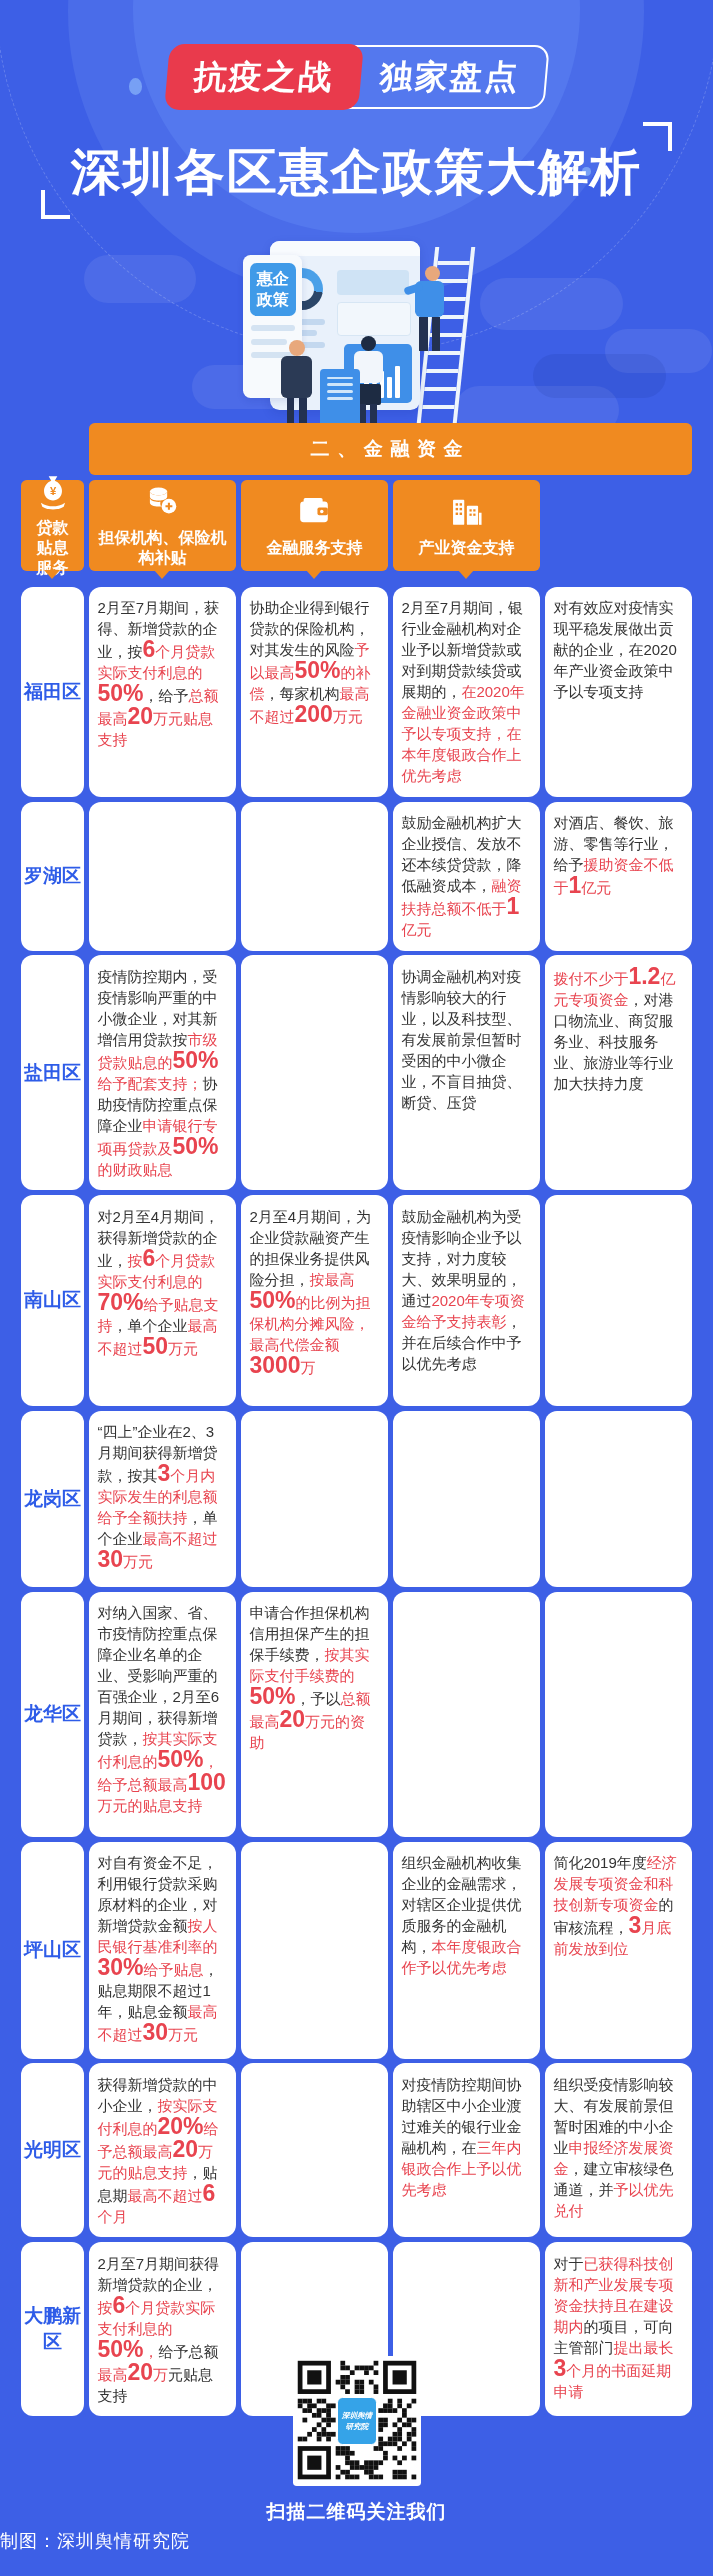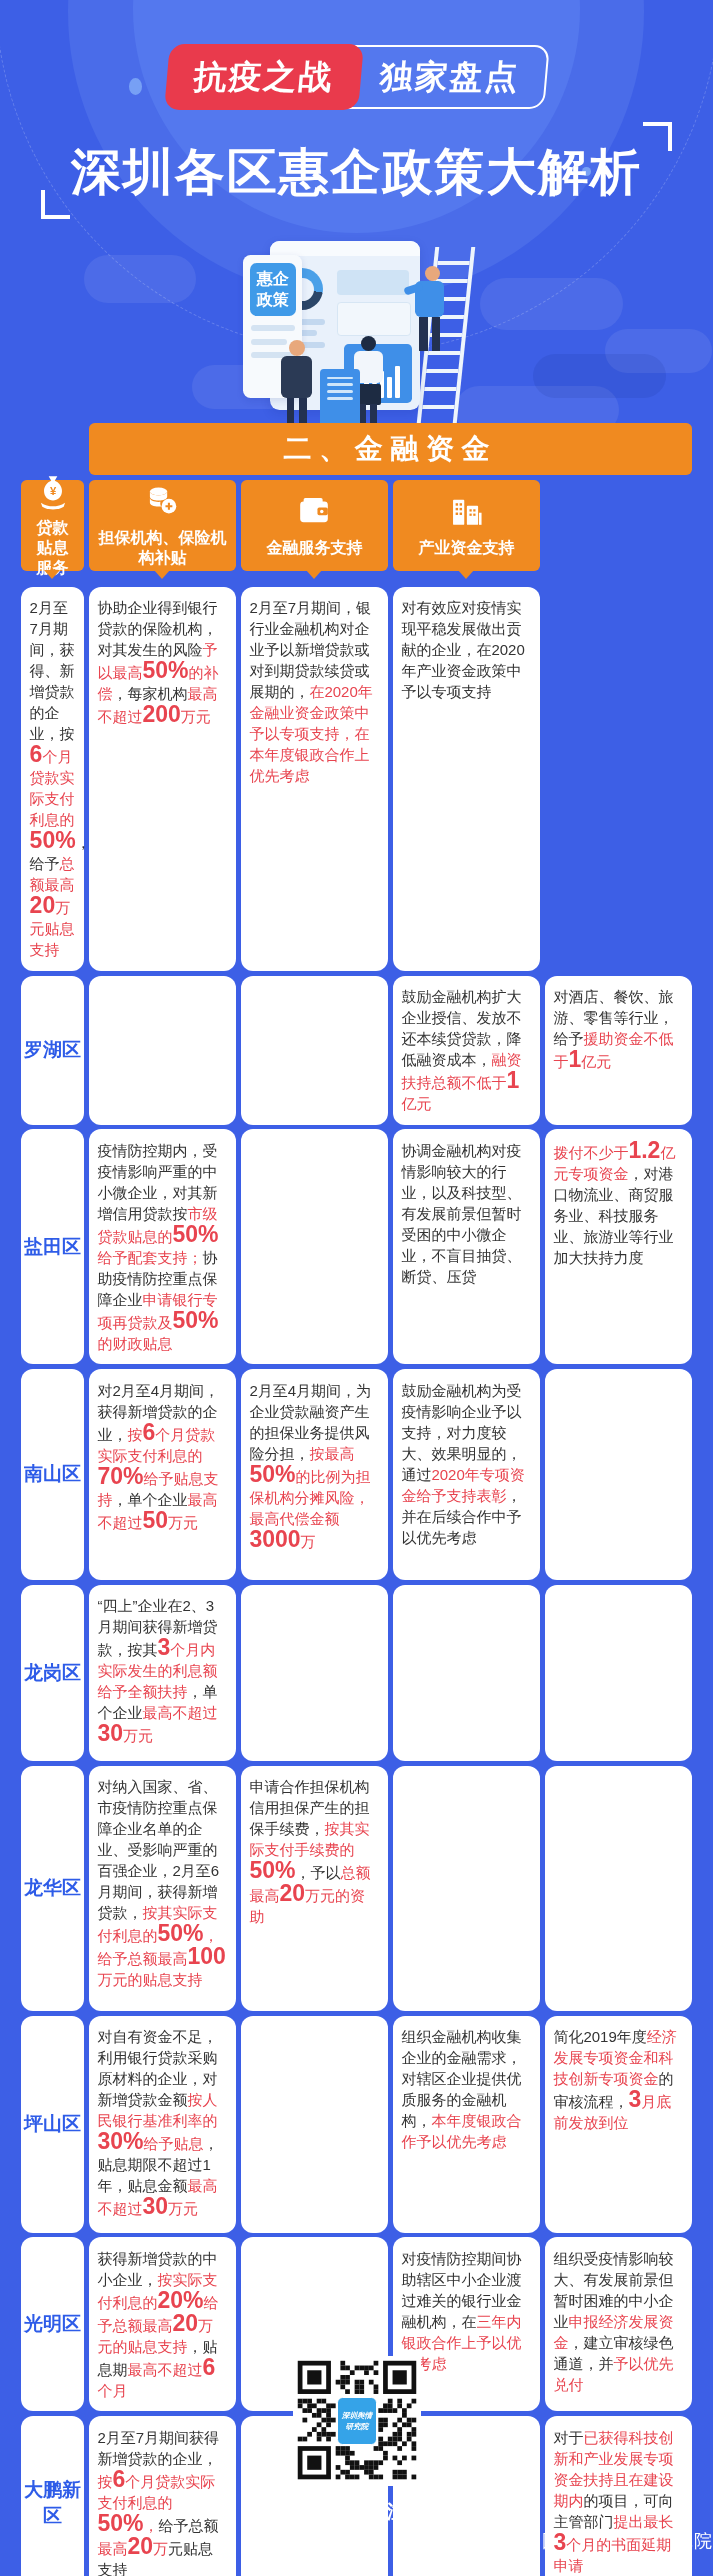"二、金融资金" .section-bar { font-size: 28px -> 19px }
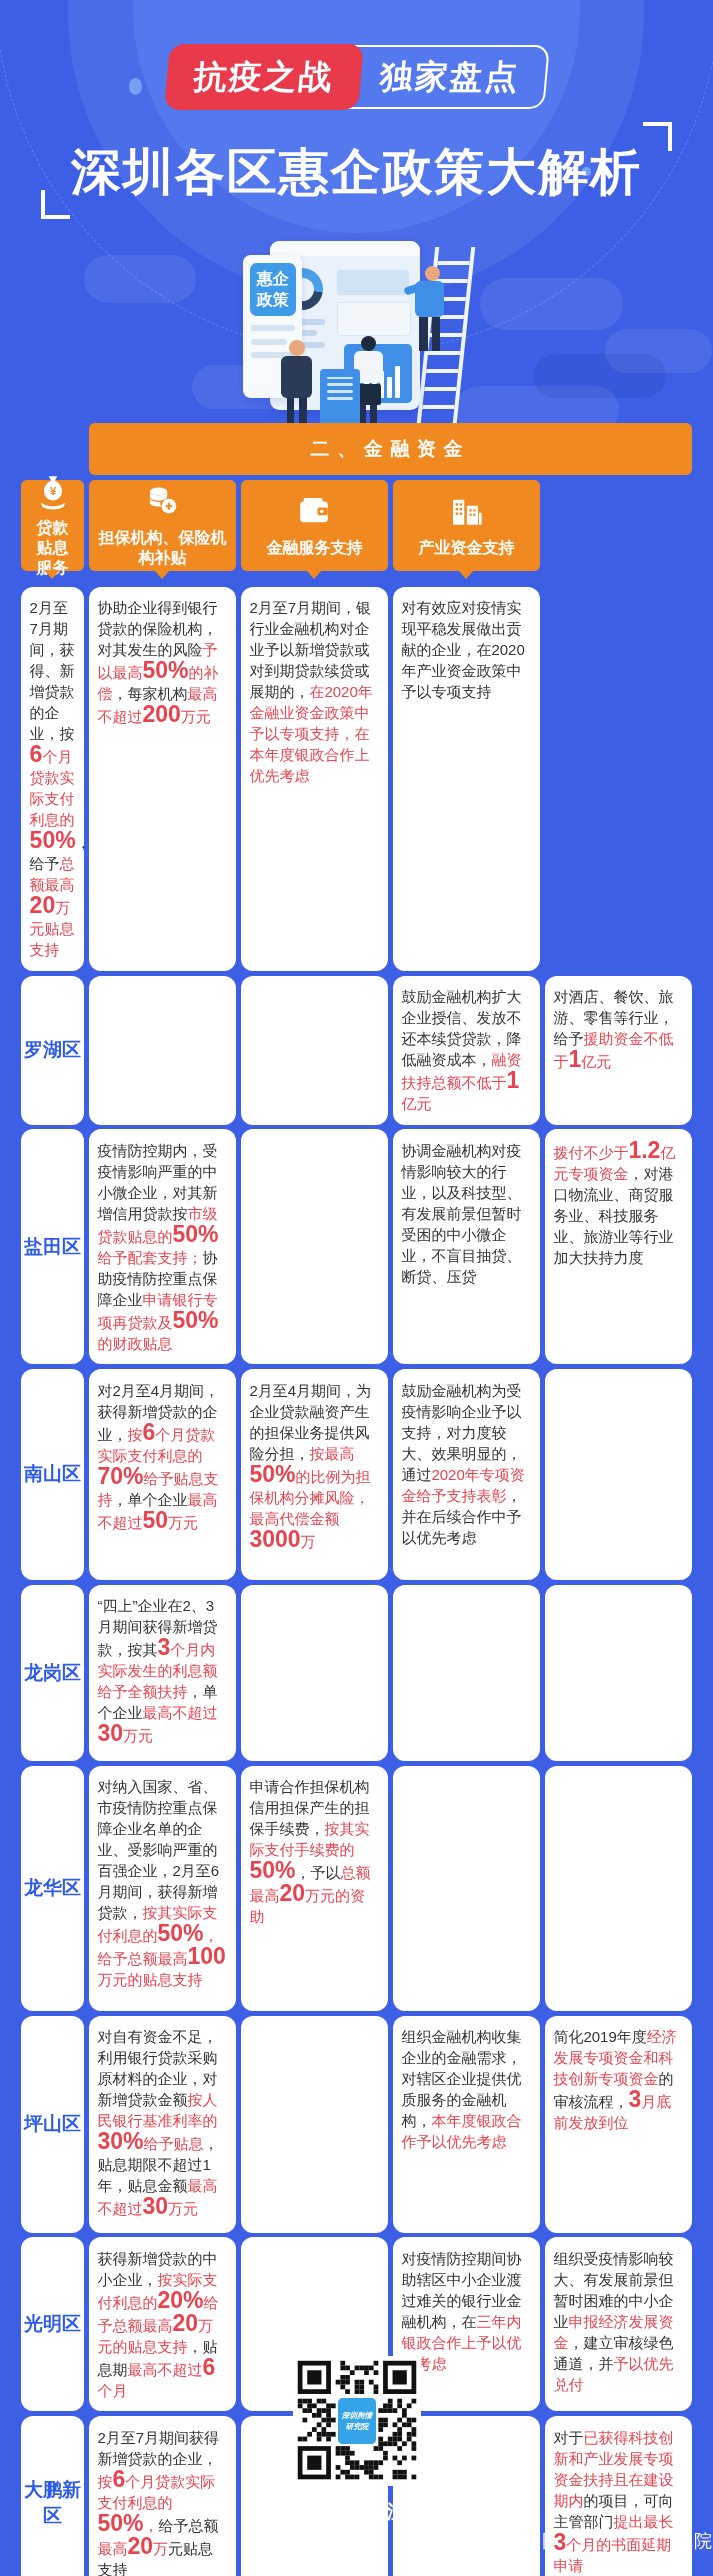"福田区" div.cell { html: none -> <div>福田区</div> }
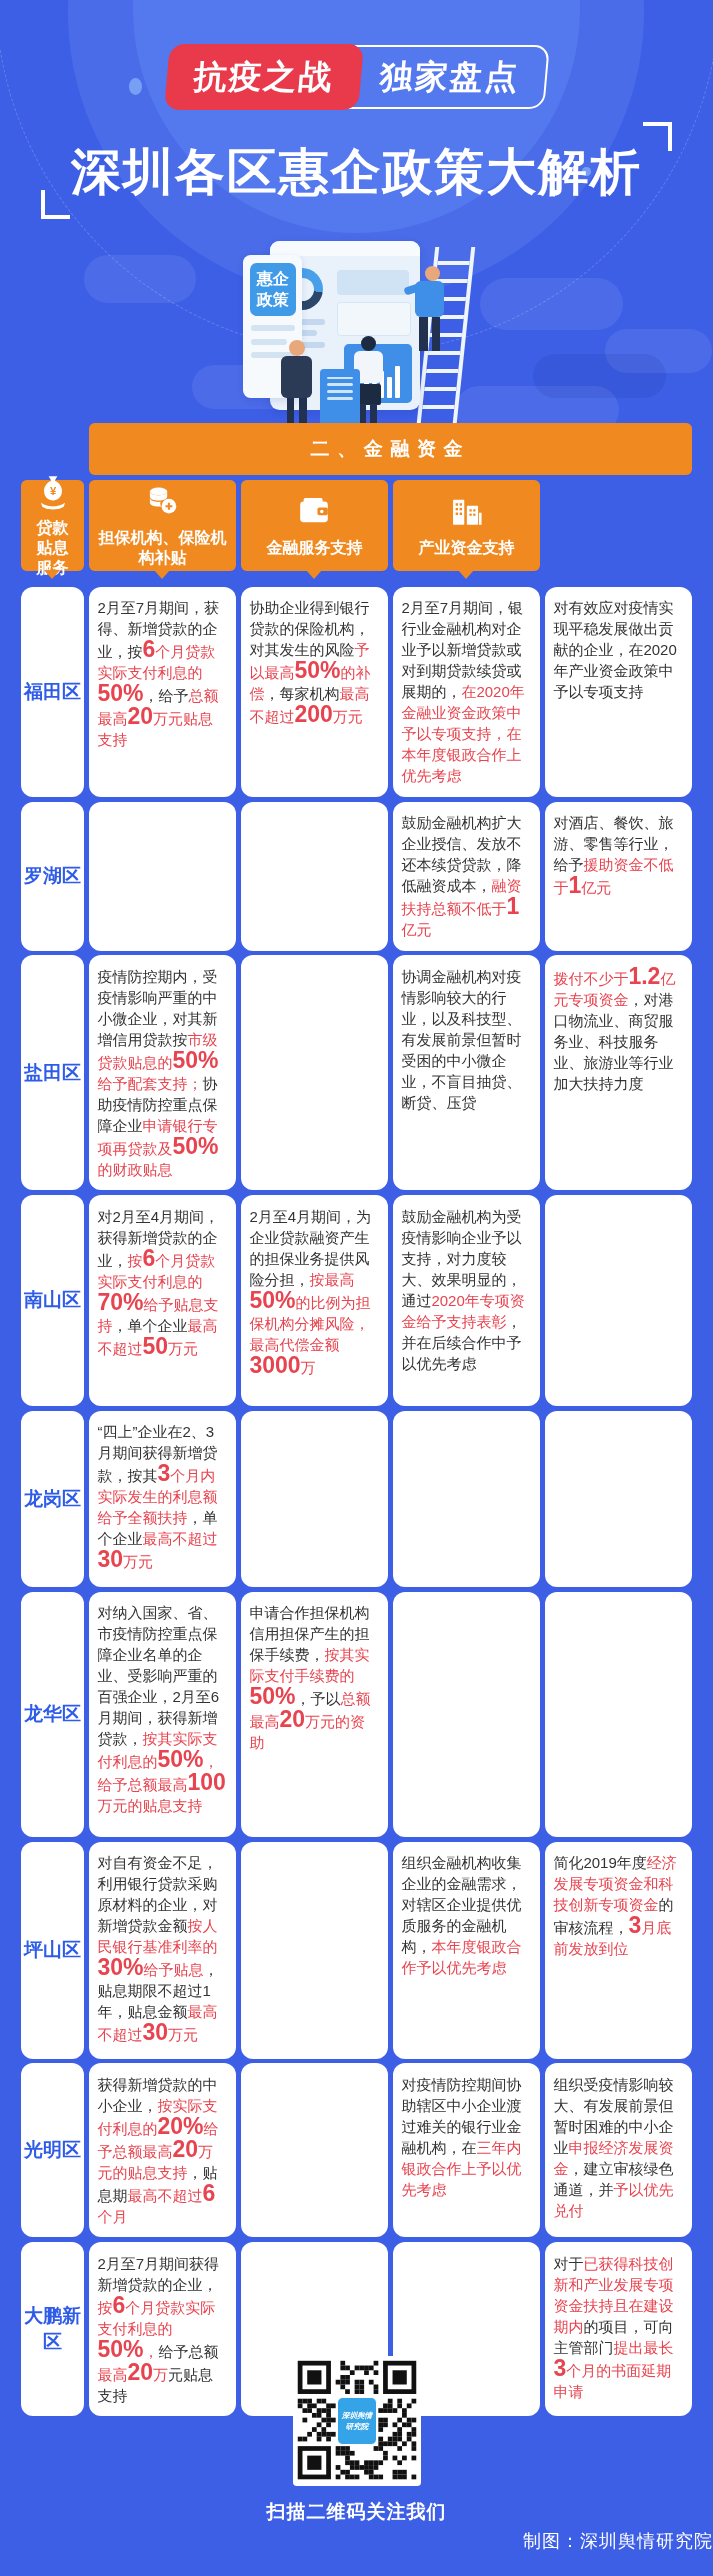"制图：深圳舆情研究院" .credit-line { text-align: right -> left }
